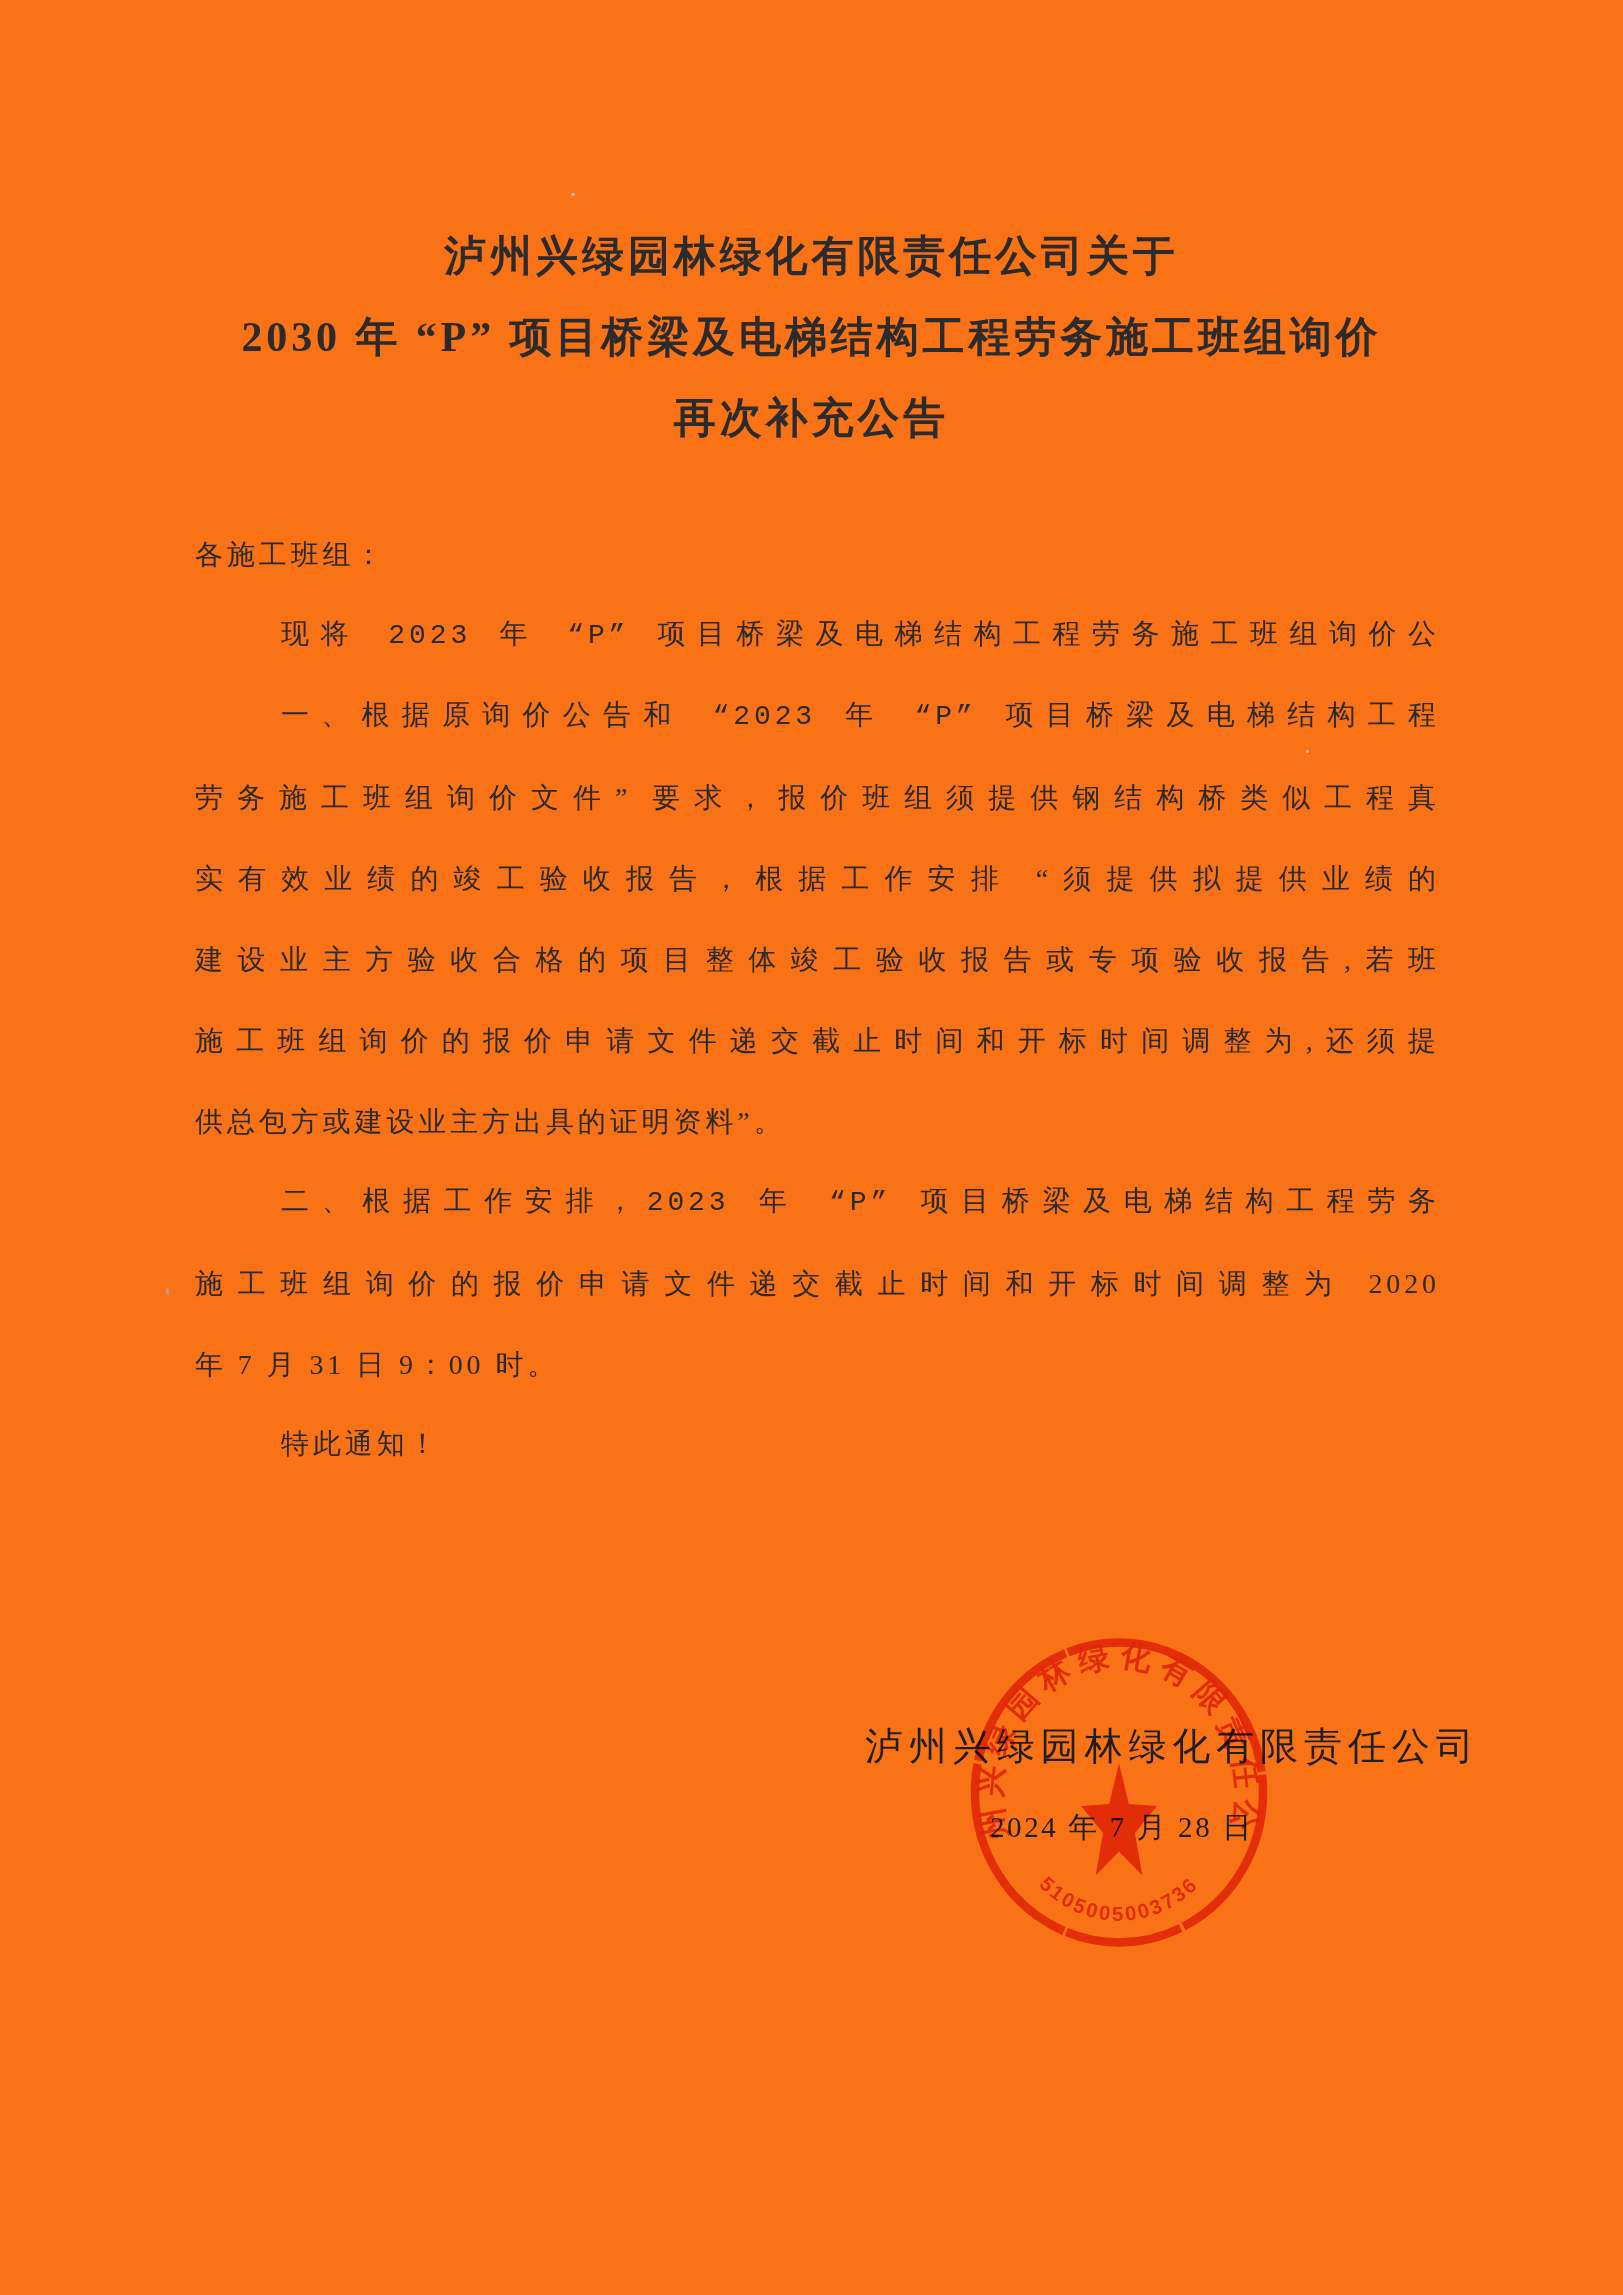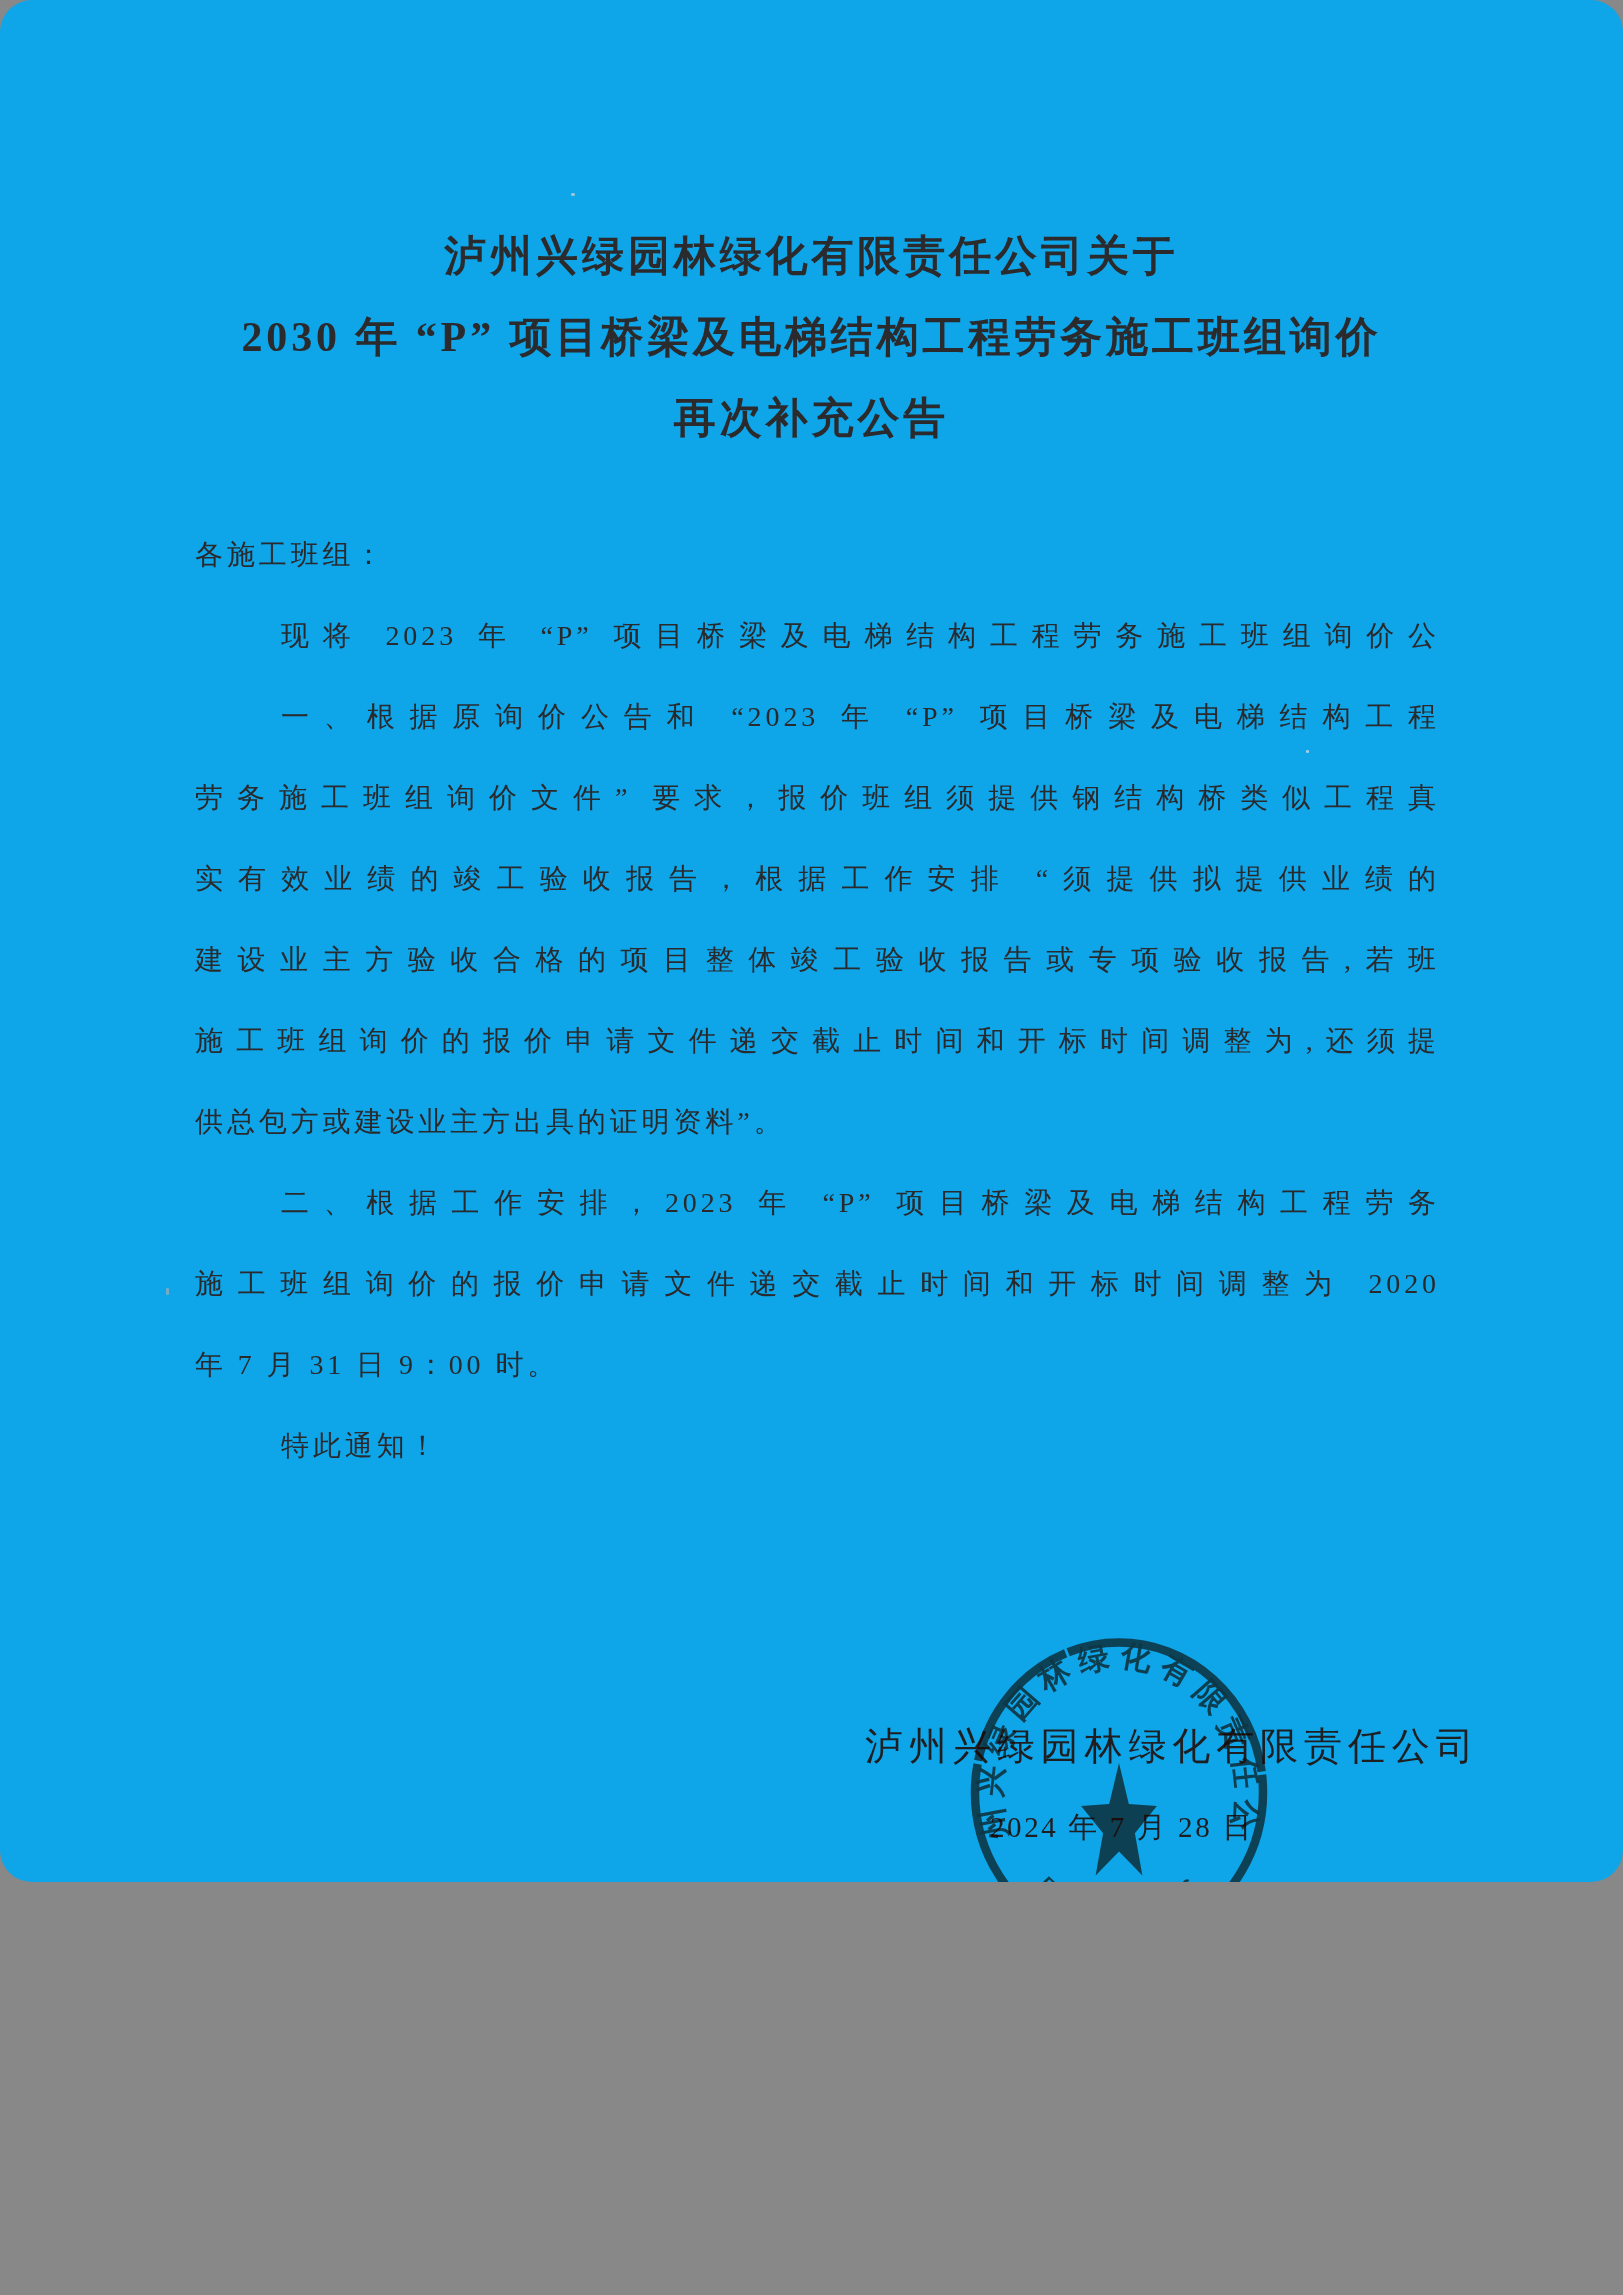"泸州兴绿园林绿化有限责任公司关于" .page { background: #0ea5e9 -> #f97316; border-radius: 32px -> none; height: 1882px -> 2295px }
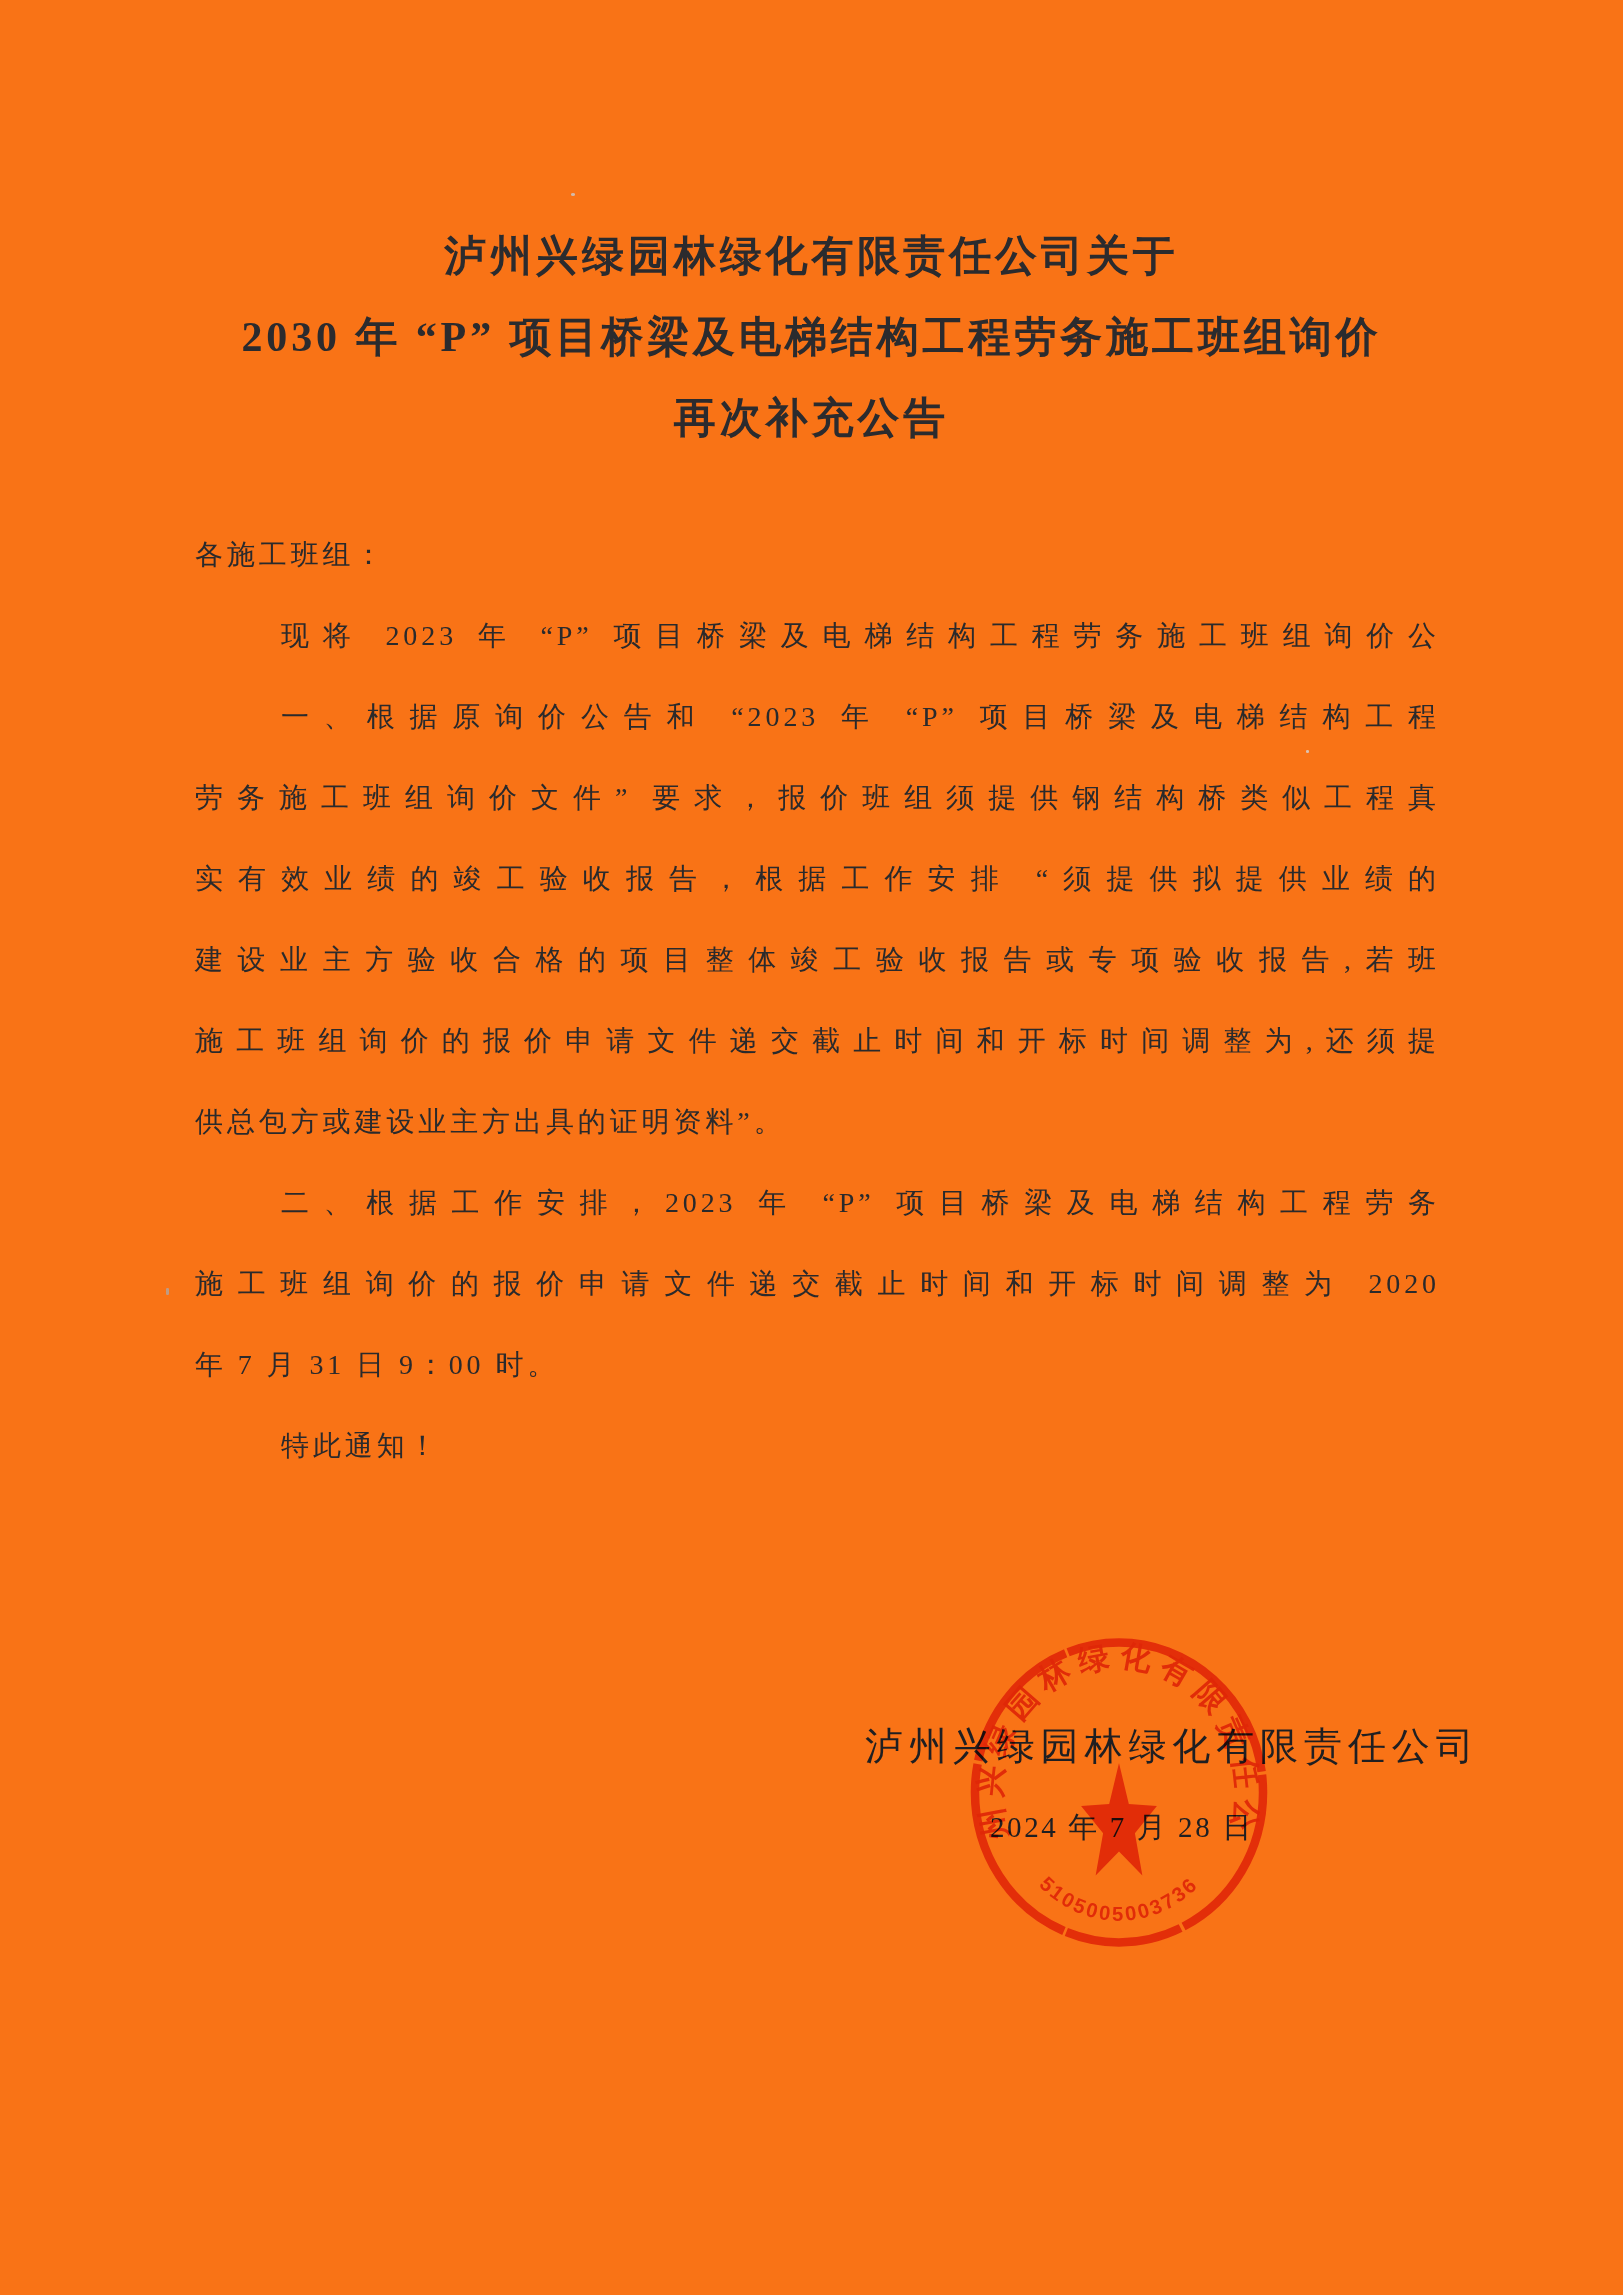"现将 2023 年 “P” 项目桥梁及电梯结构工程劳务施工班组询价公" .ln.indent { font-family: none -> Liberation Mono, monospace }
